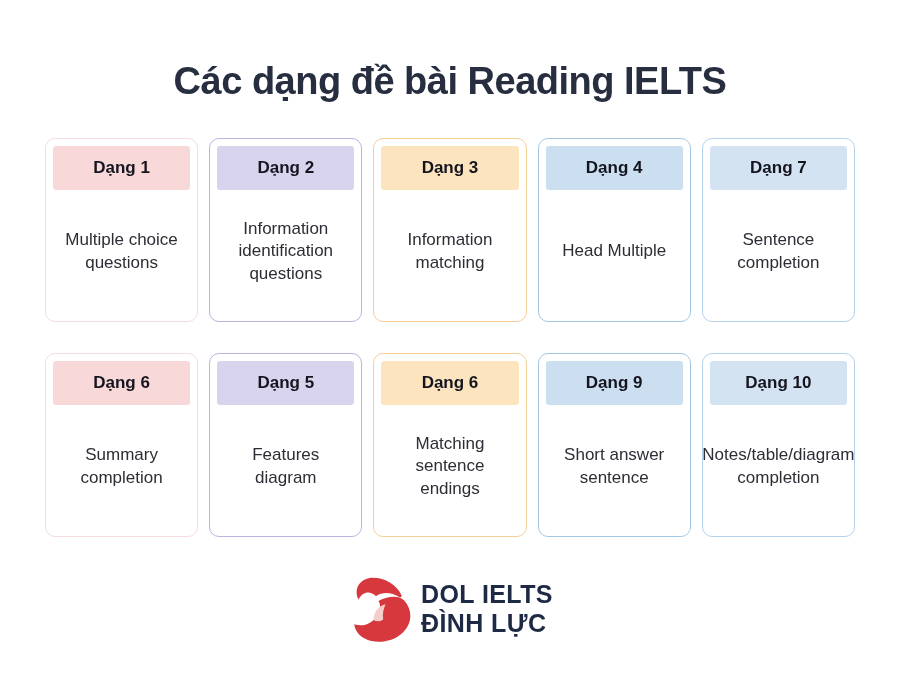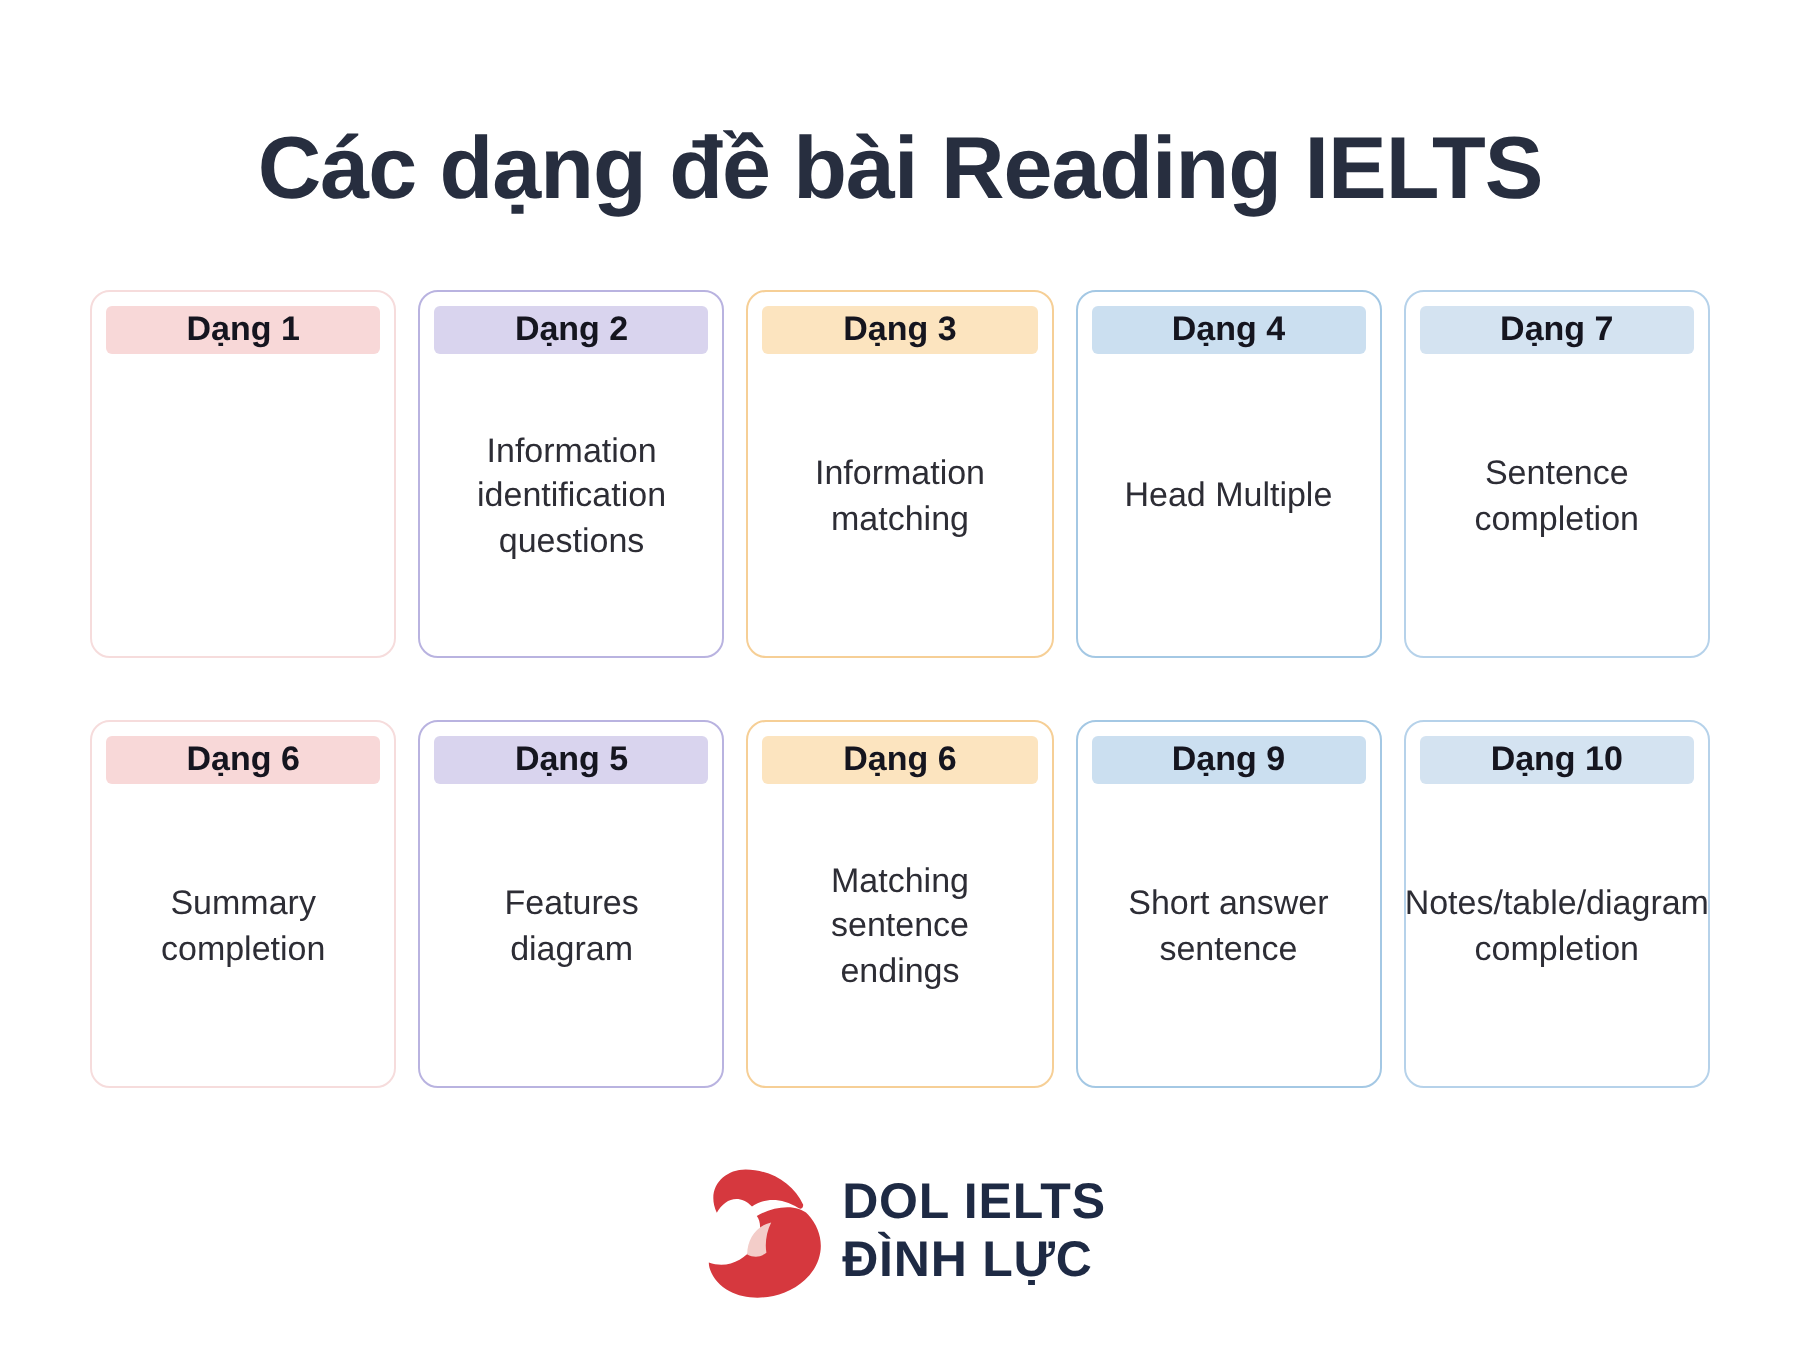"Các dạng đề bài Reading" .page-title { font-size: 44px -> 38px }
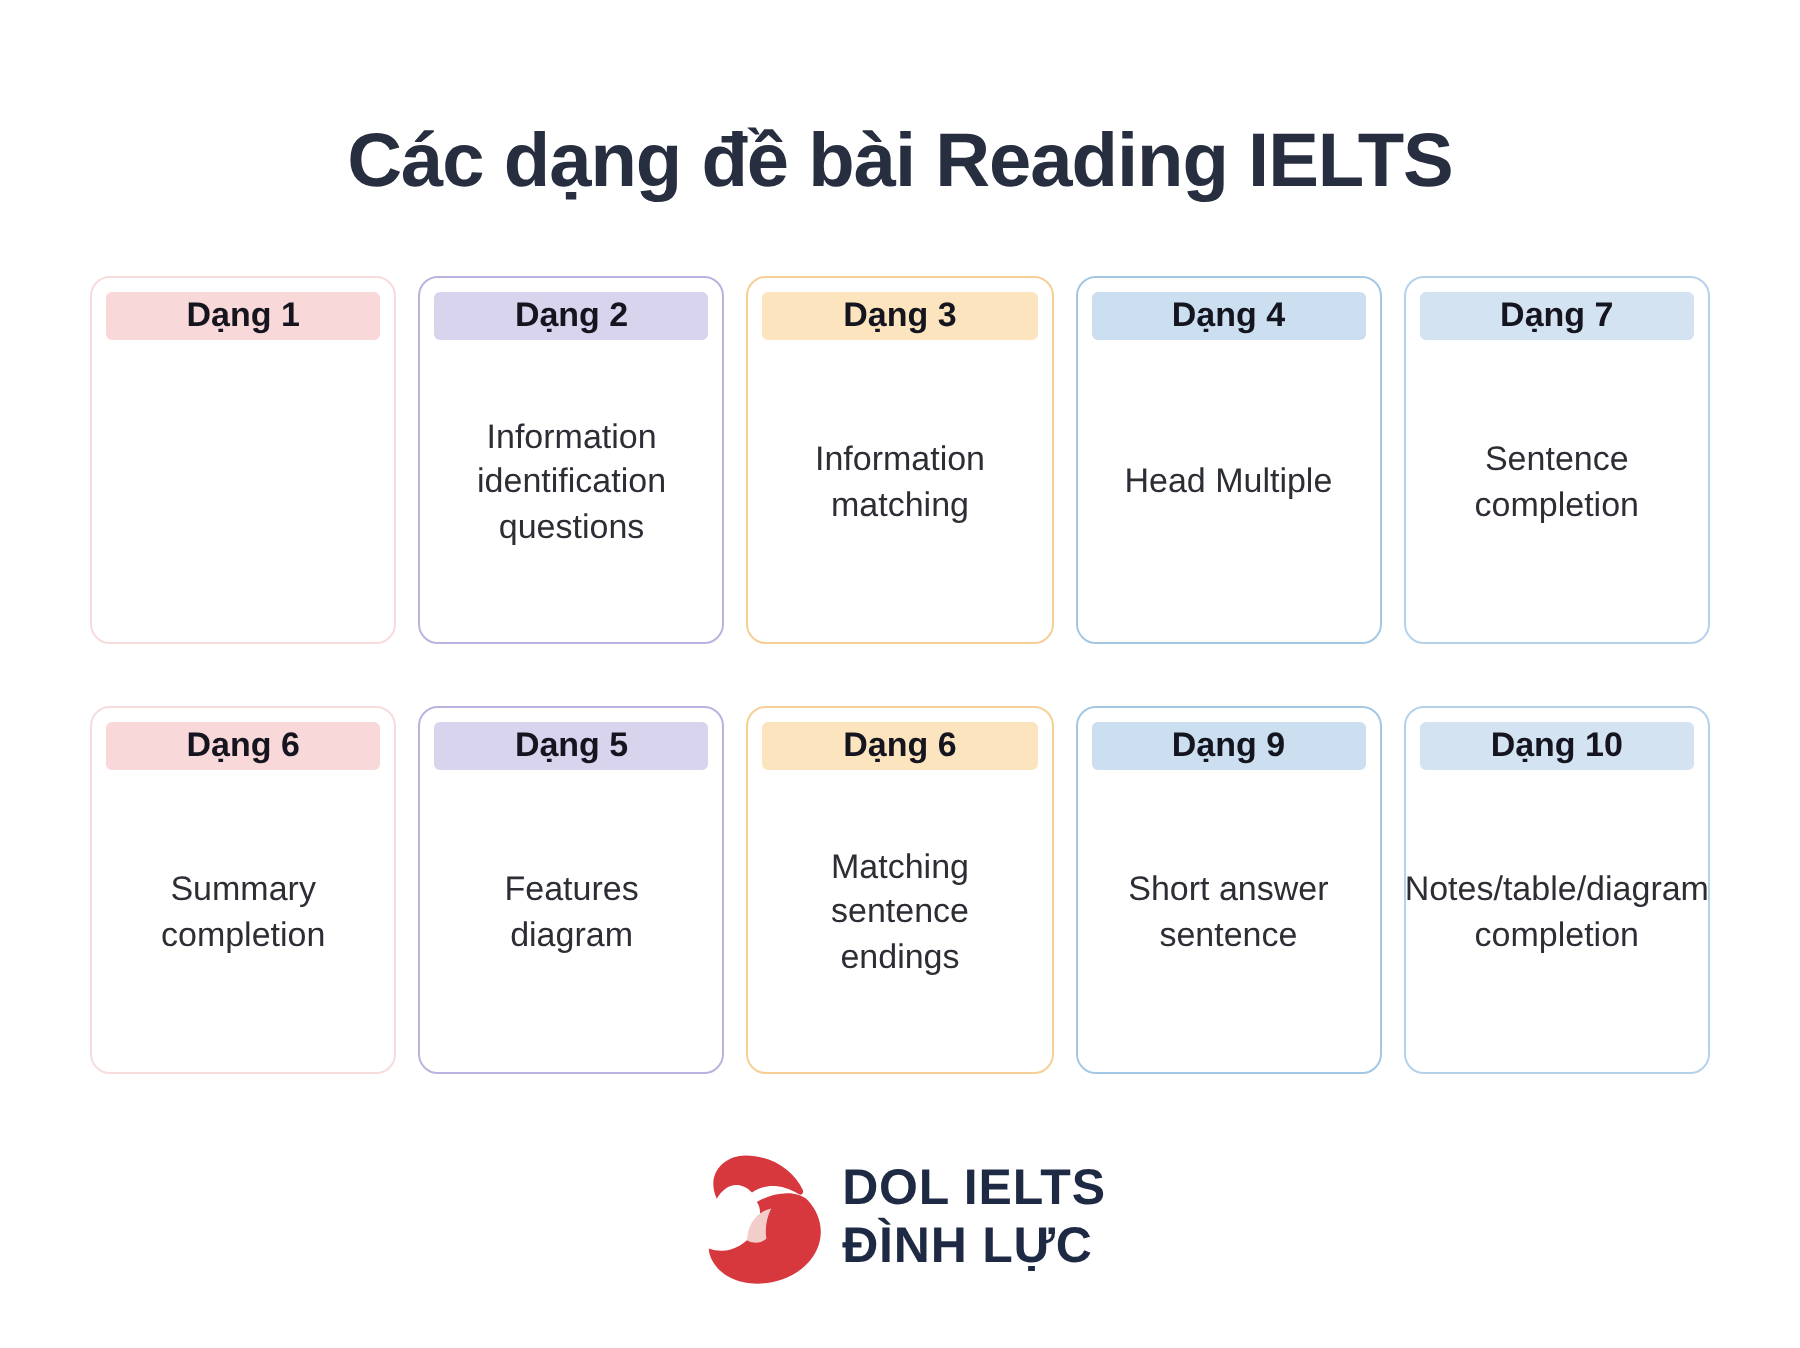"Dạng 1" .card-header { height: 24px -> 44px }
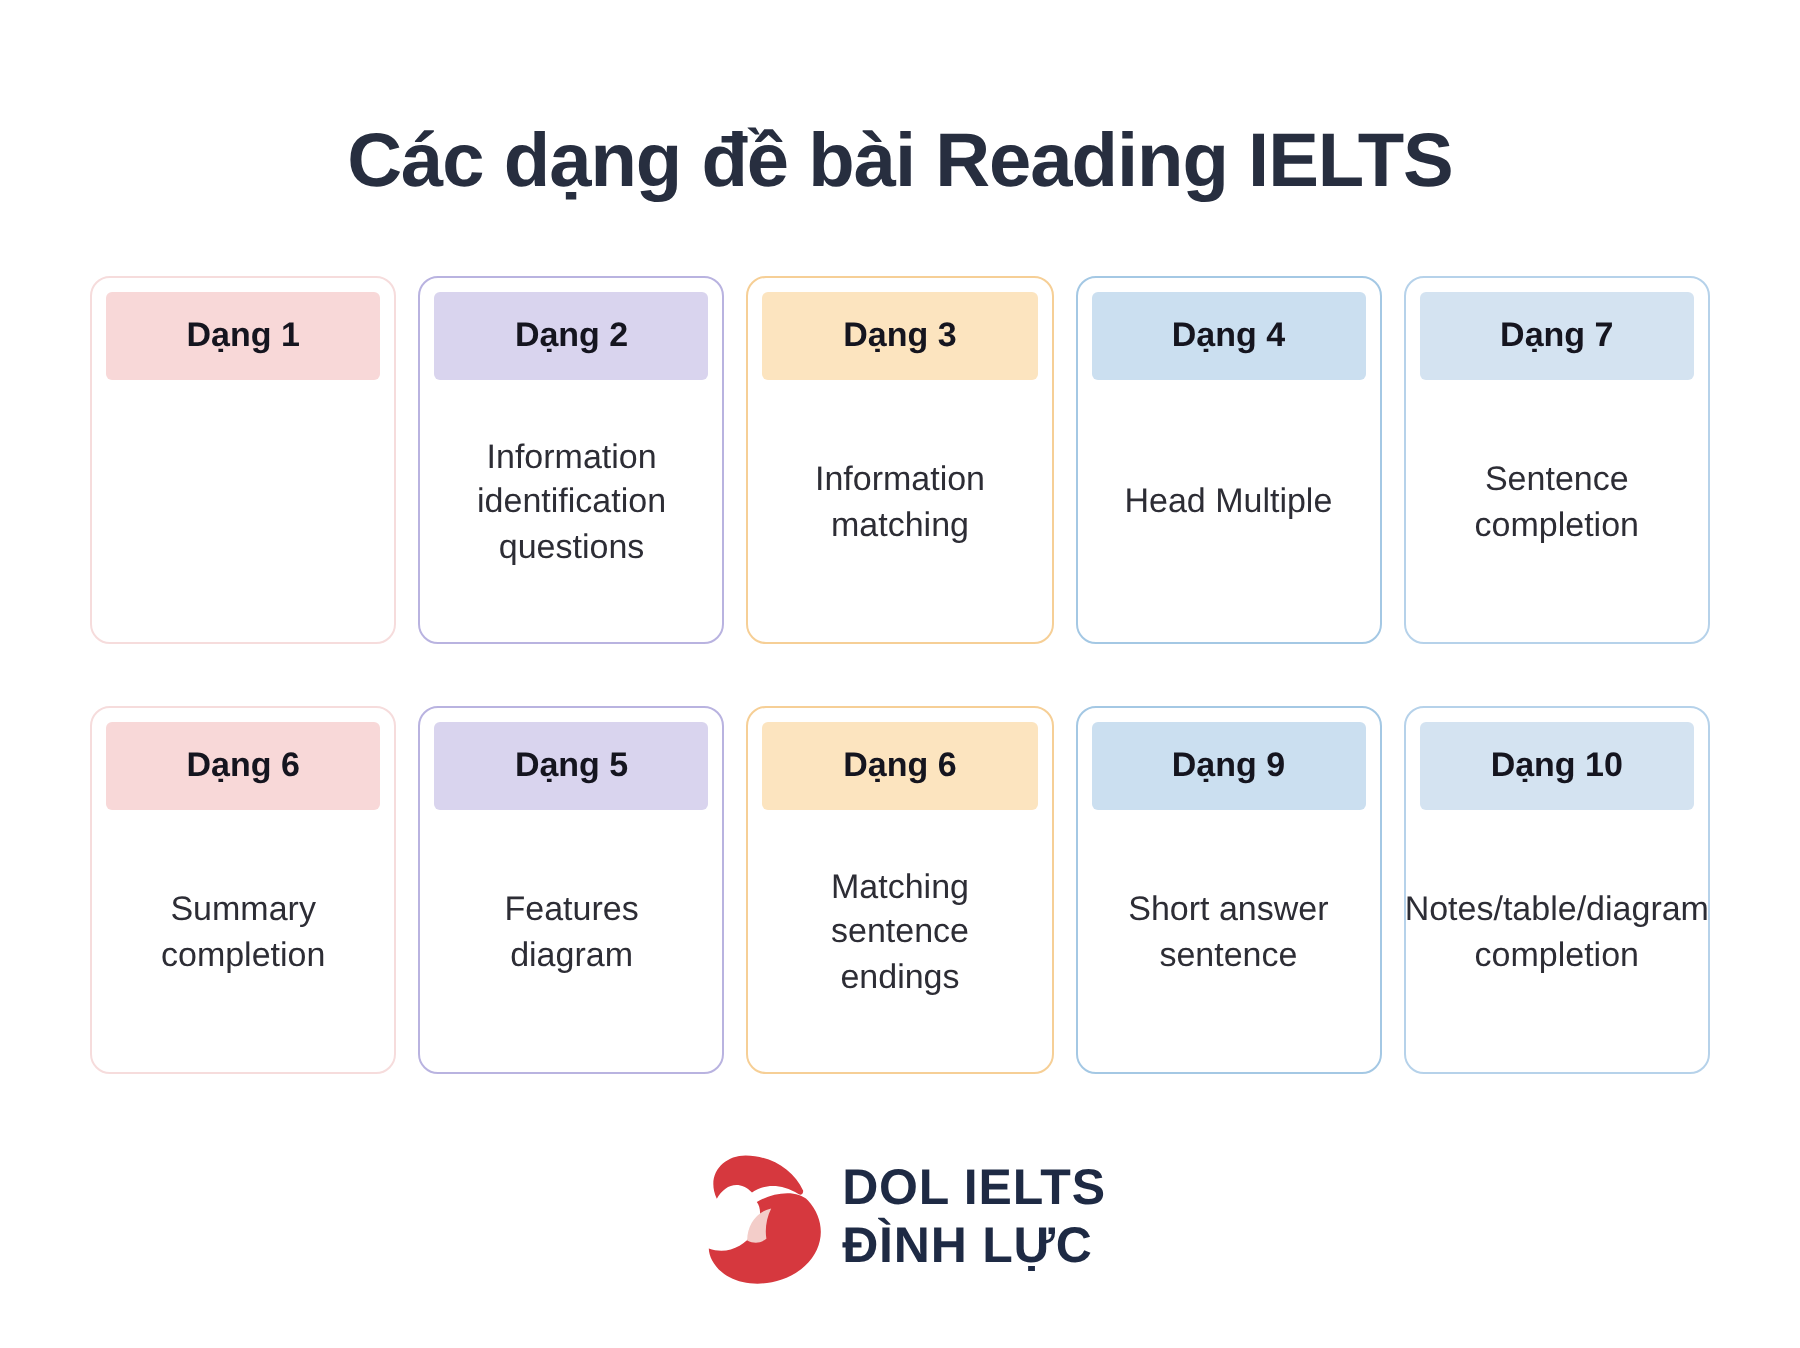"Multiple choice questions" div.card-body { html: none -> <div>Multiple choice questions</div> }
